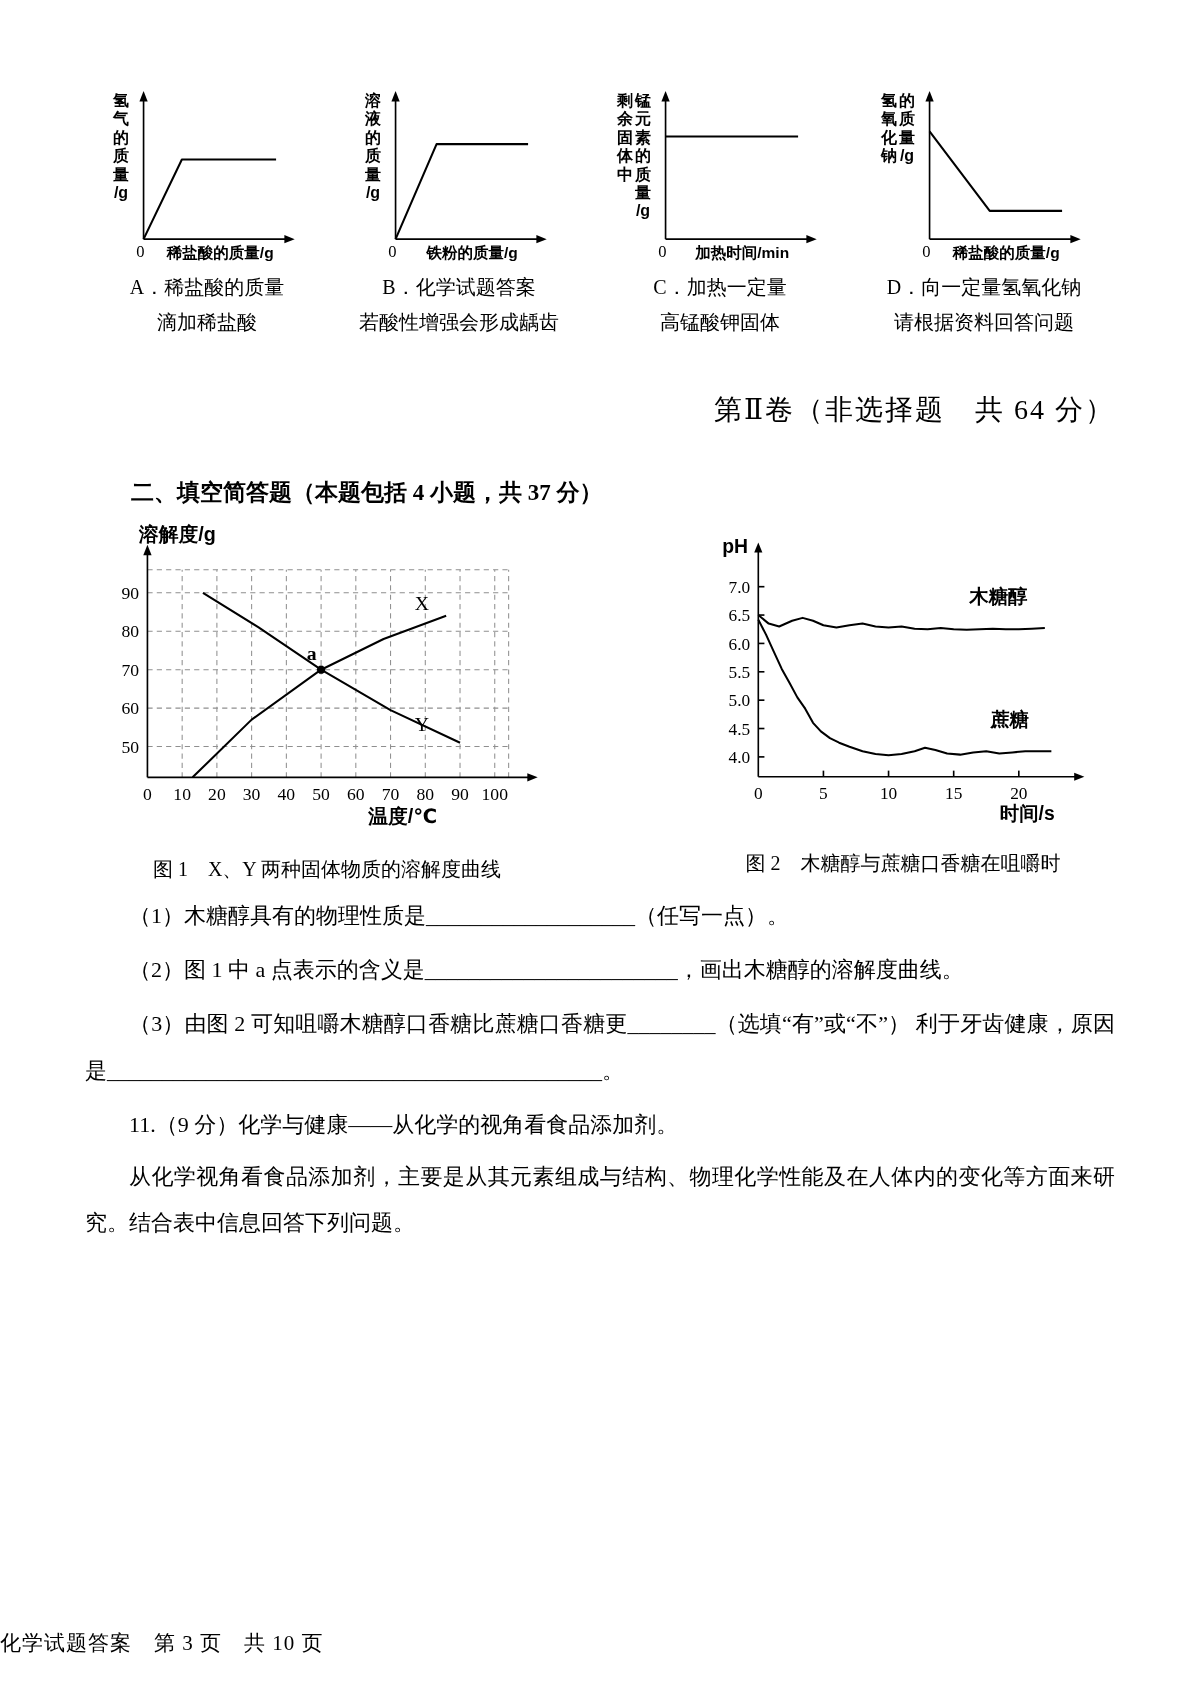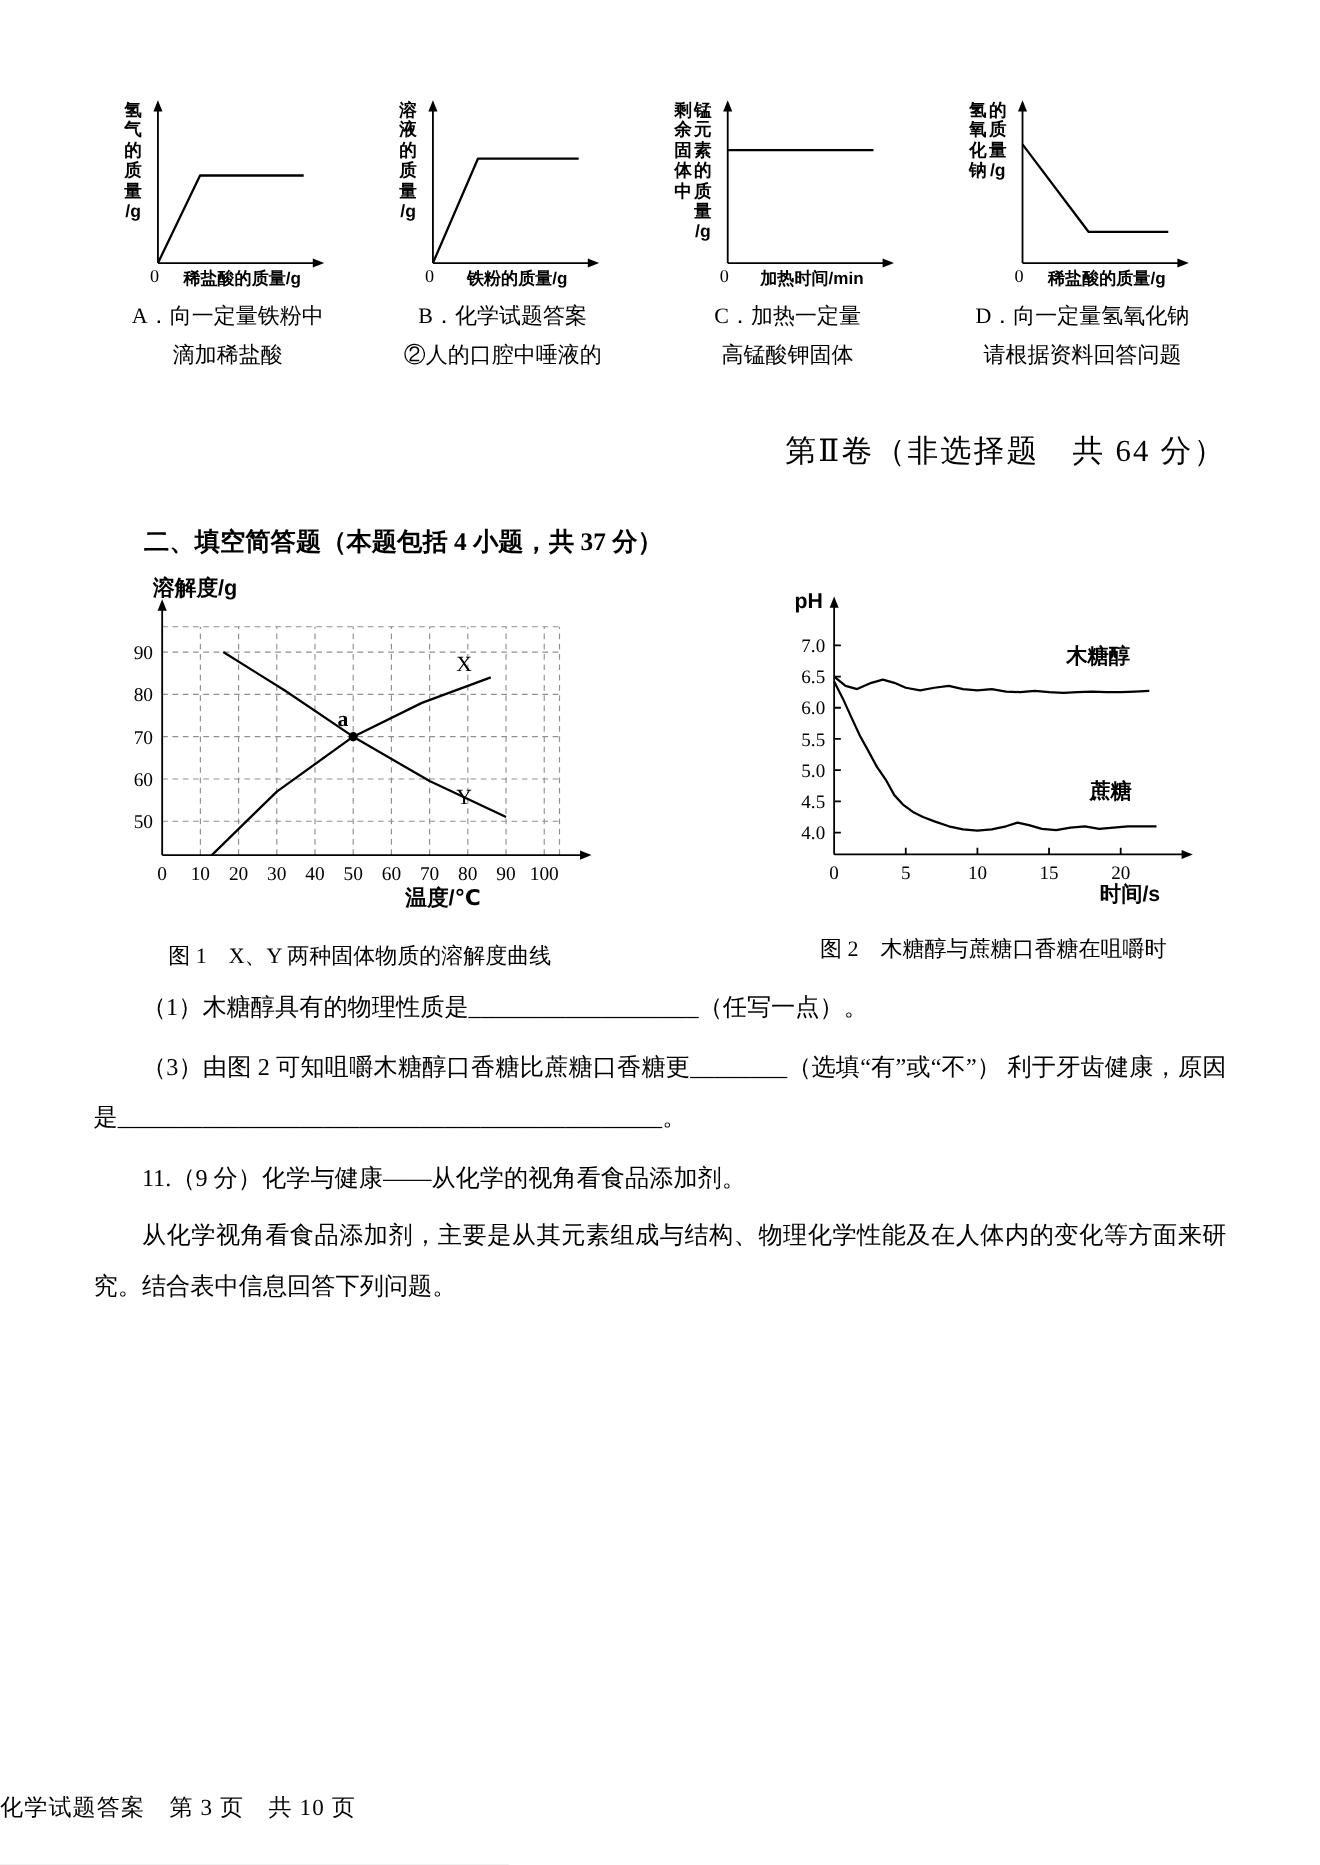"向一定量铁粉中" span { text: 向一定量铁粉中 -> 稀盐酸的质量 }
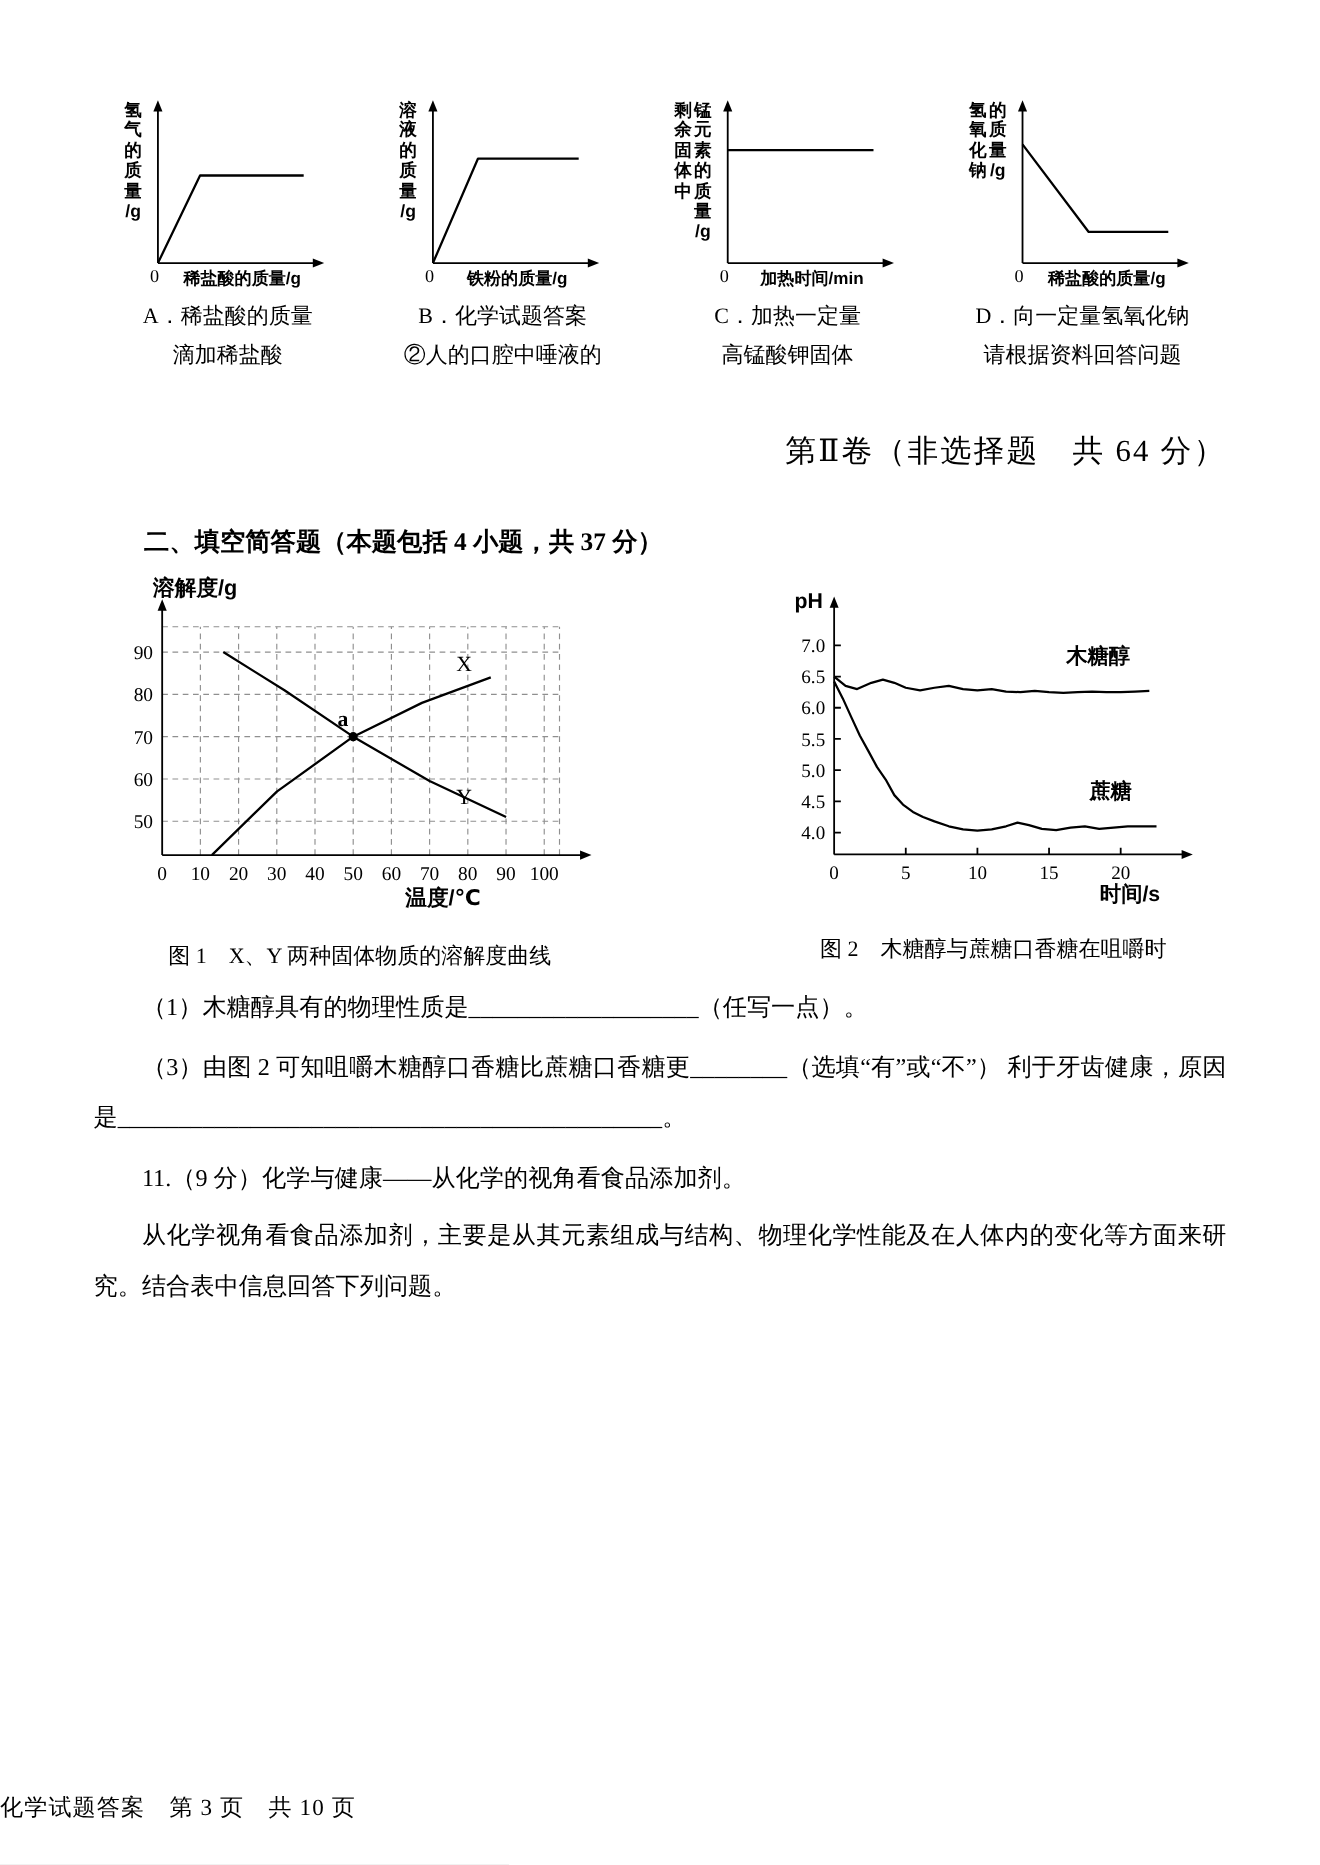"②人的口腔中唾液的" div.opt-cap2 { text: ②人的口腔中唾液的 -> 若酸性增强会形成龋齿 }
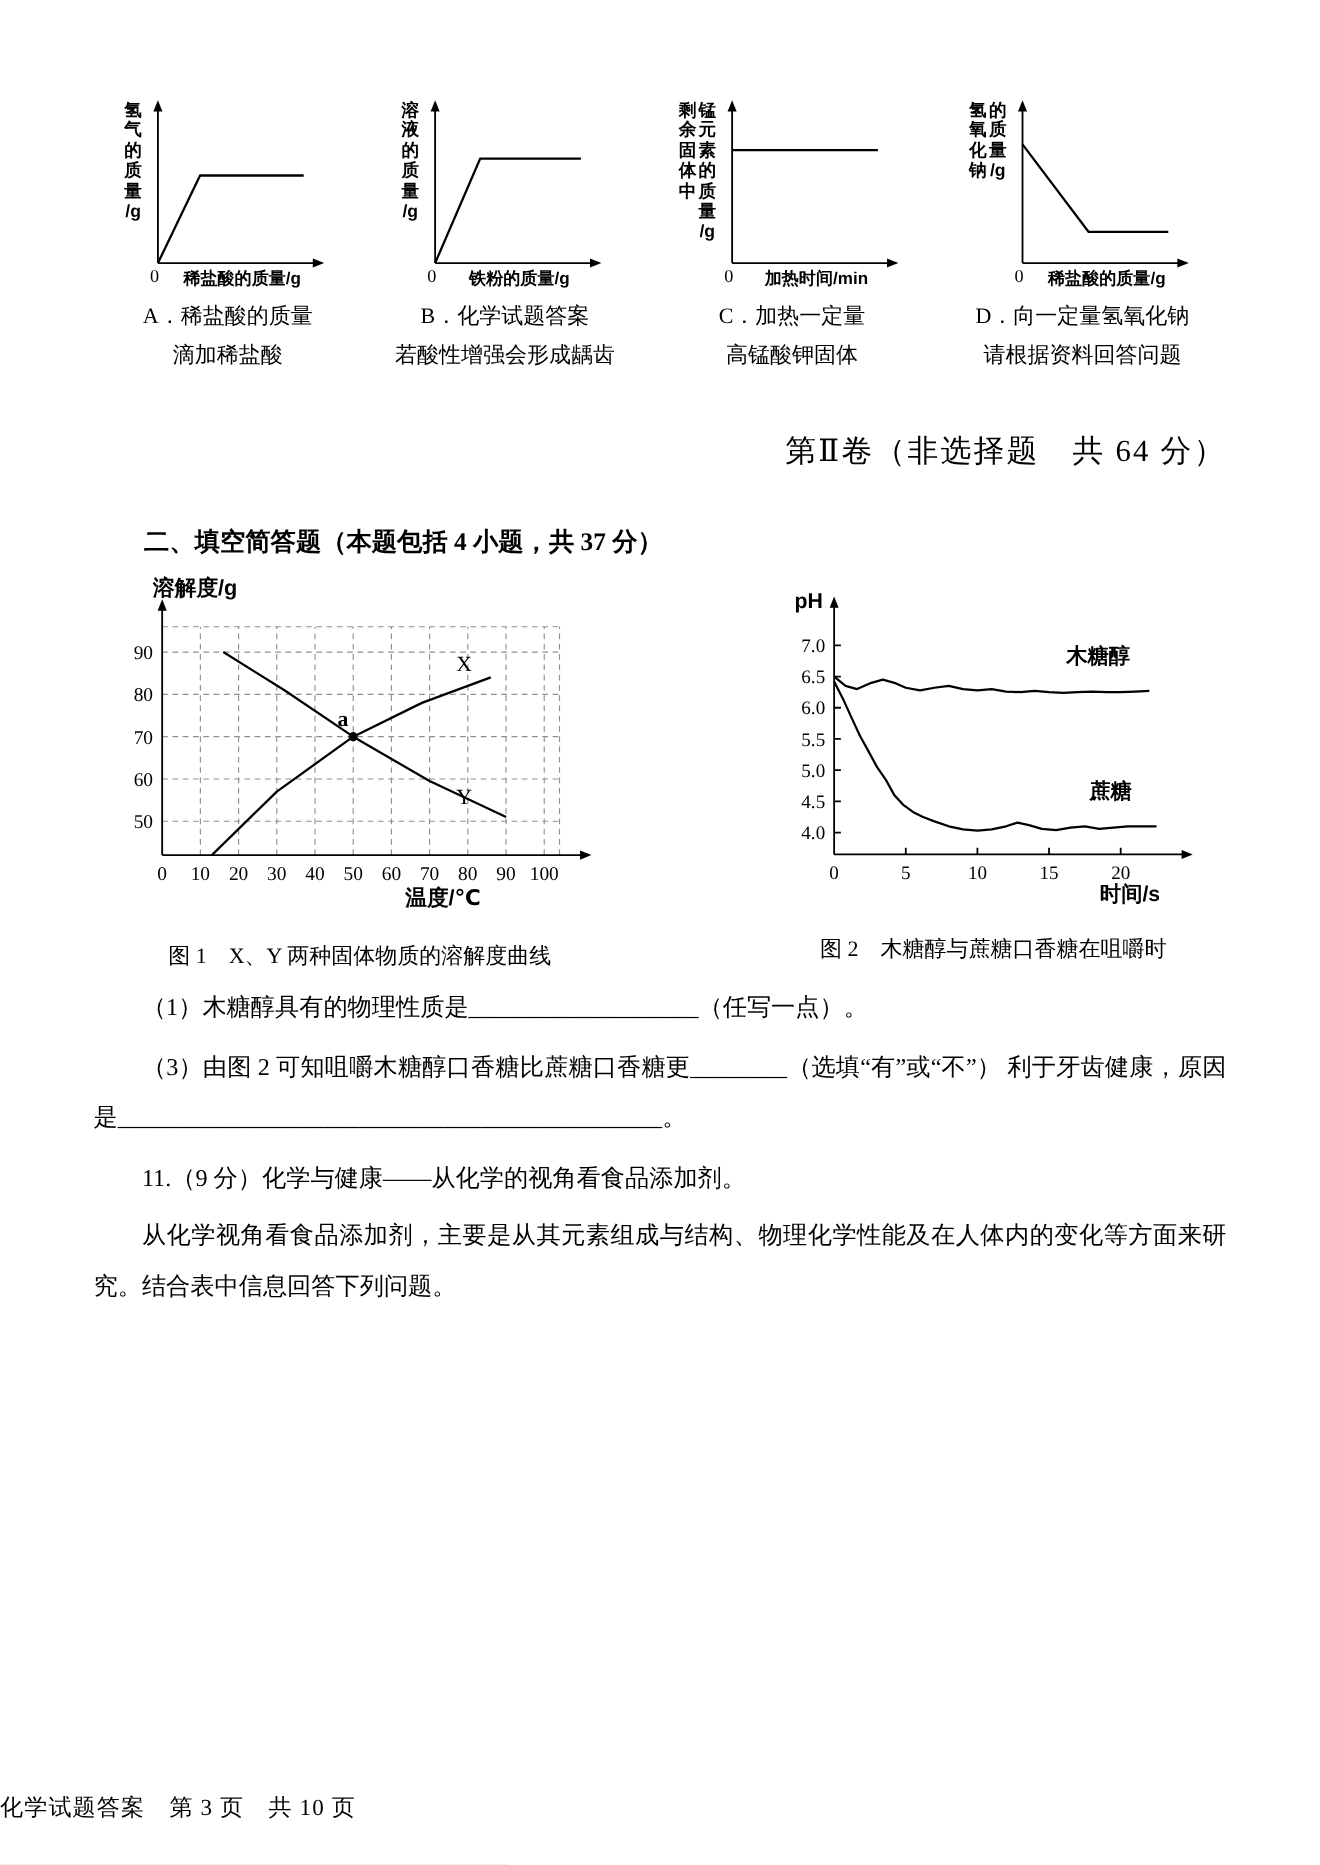"（2）图 1 中 a" p.para { html: none -> <p>（2）图 1 中 a 点表示的含义是_______________________，画出木糖醇的溶解度曲线。</p> }
